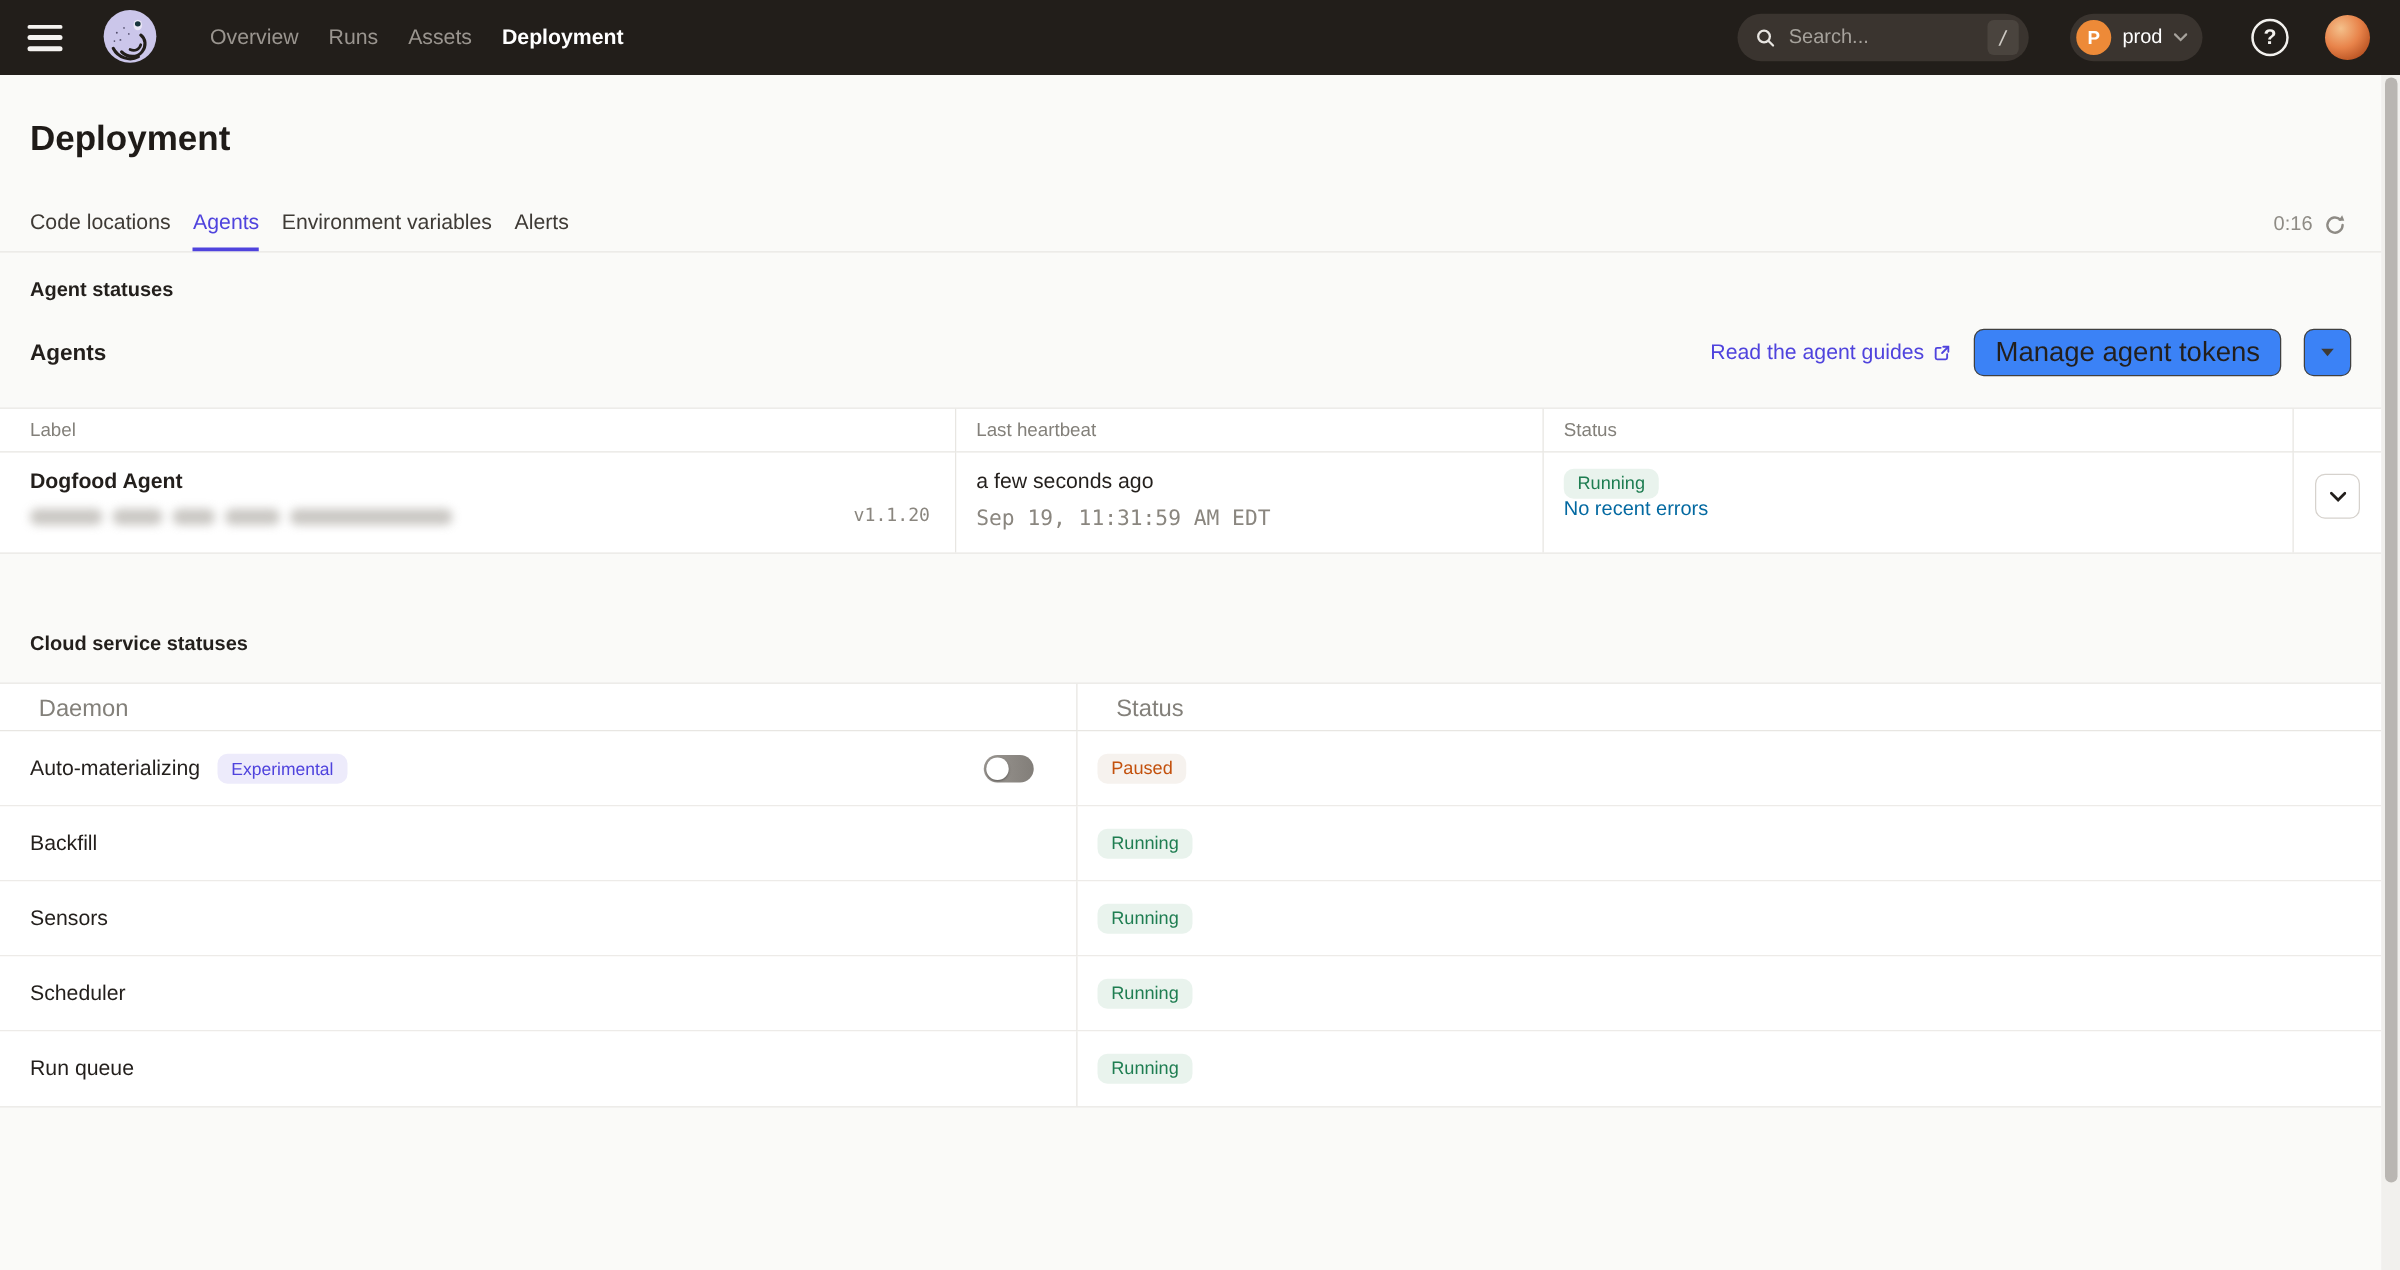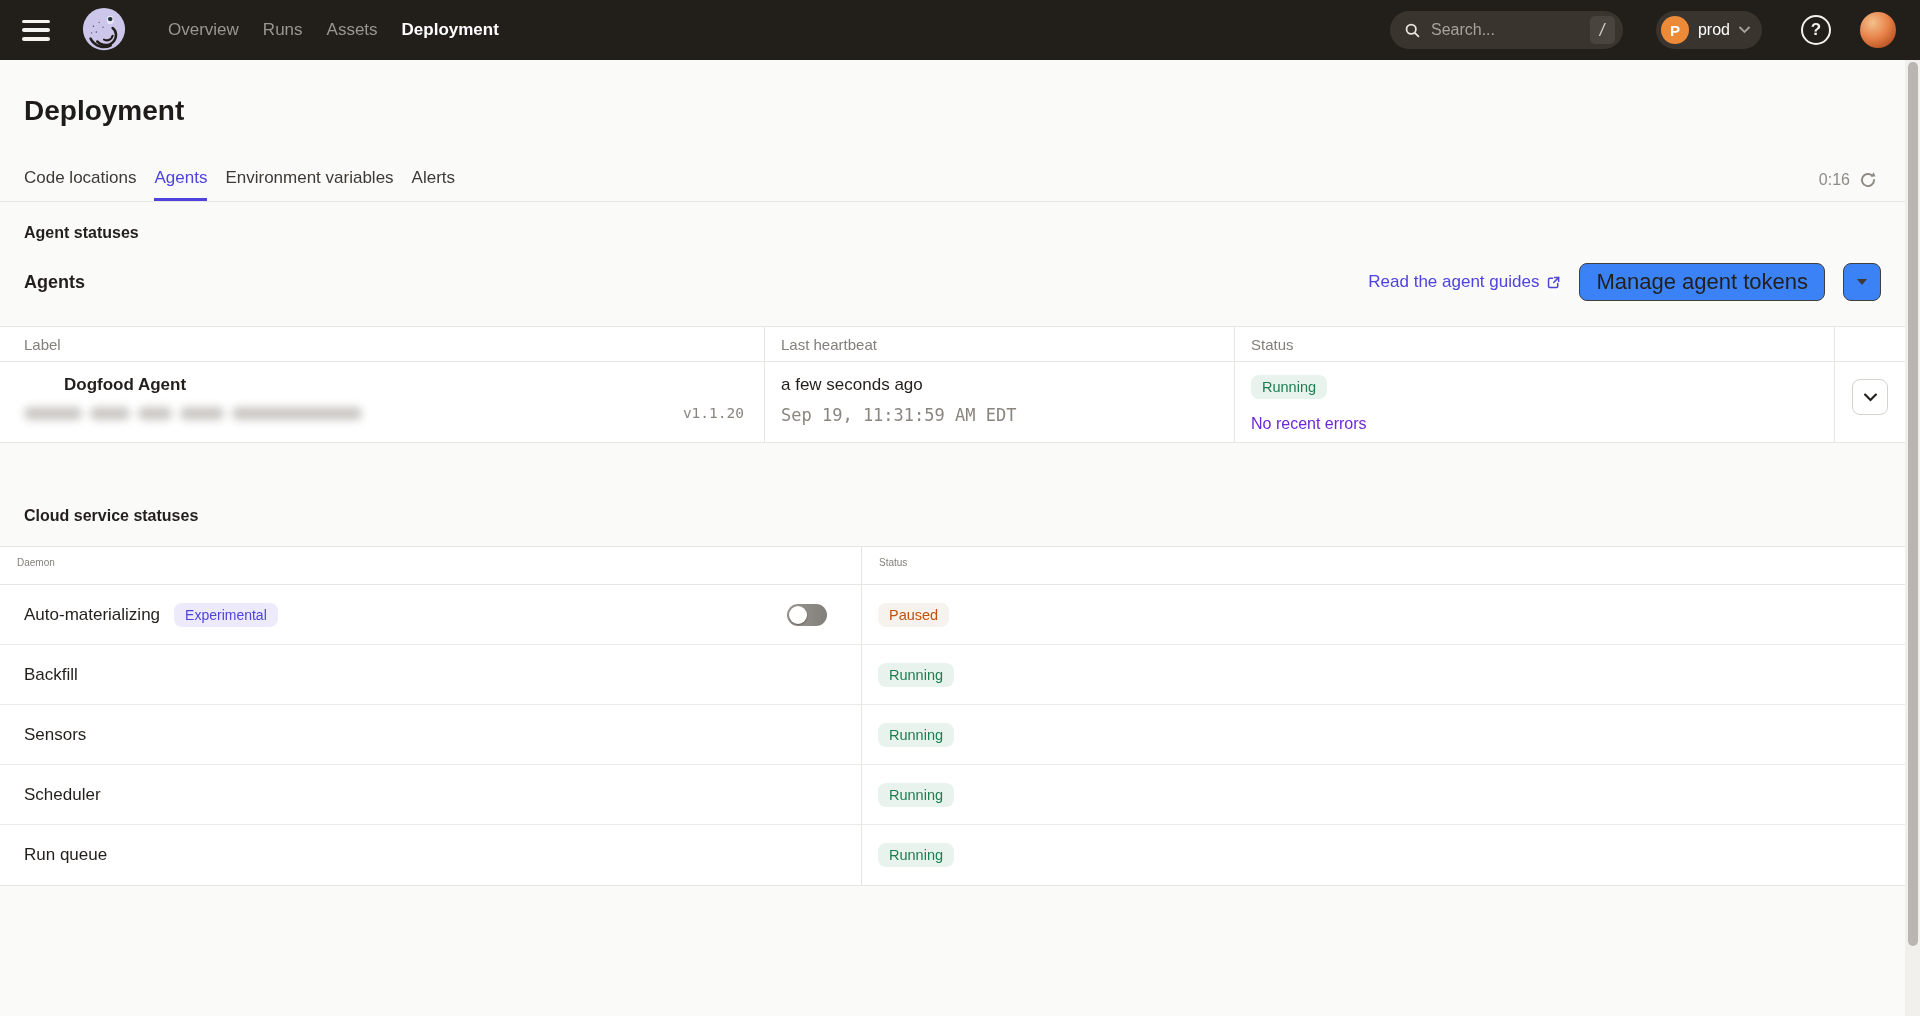"Dogfood Agent" .agent-name { margin-left: 40px -> none }
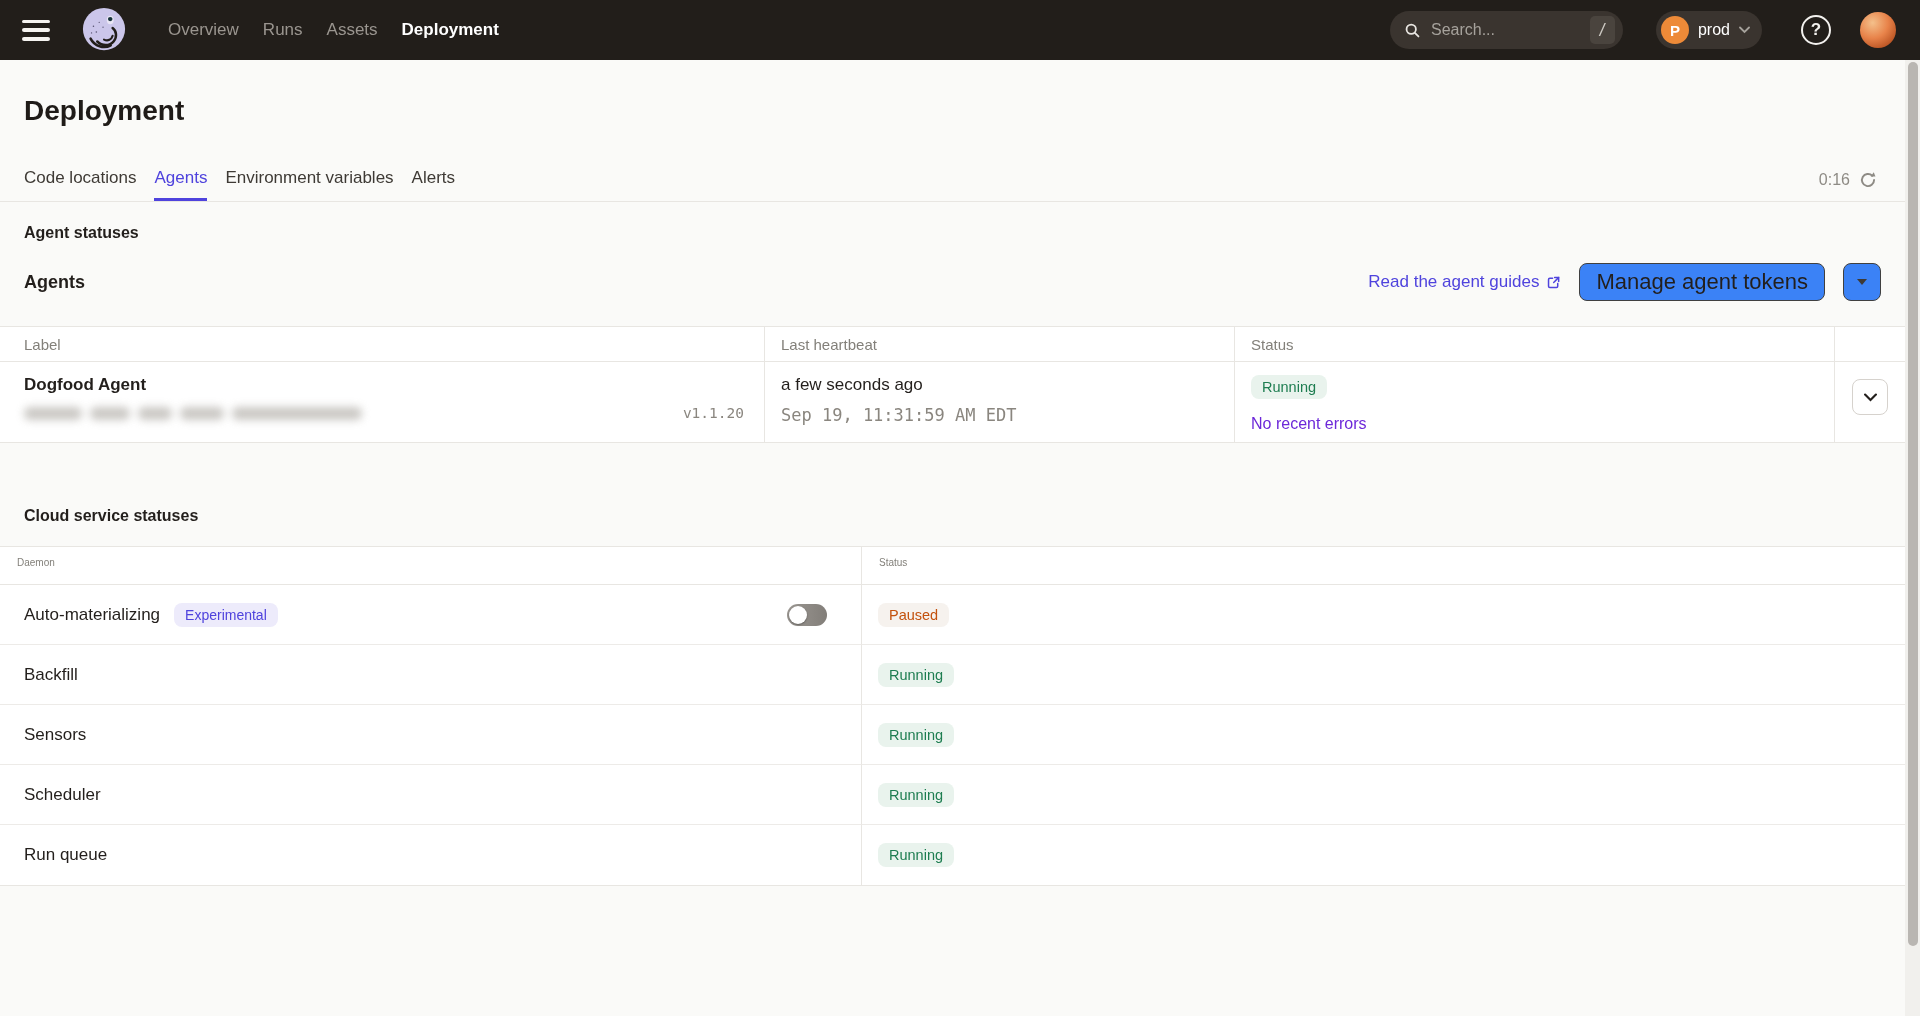"No recent errors" .status-note { color: #6d28d9 -> #0369a1; margin-top: 16px -> 0 }
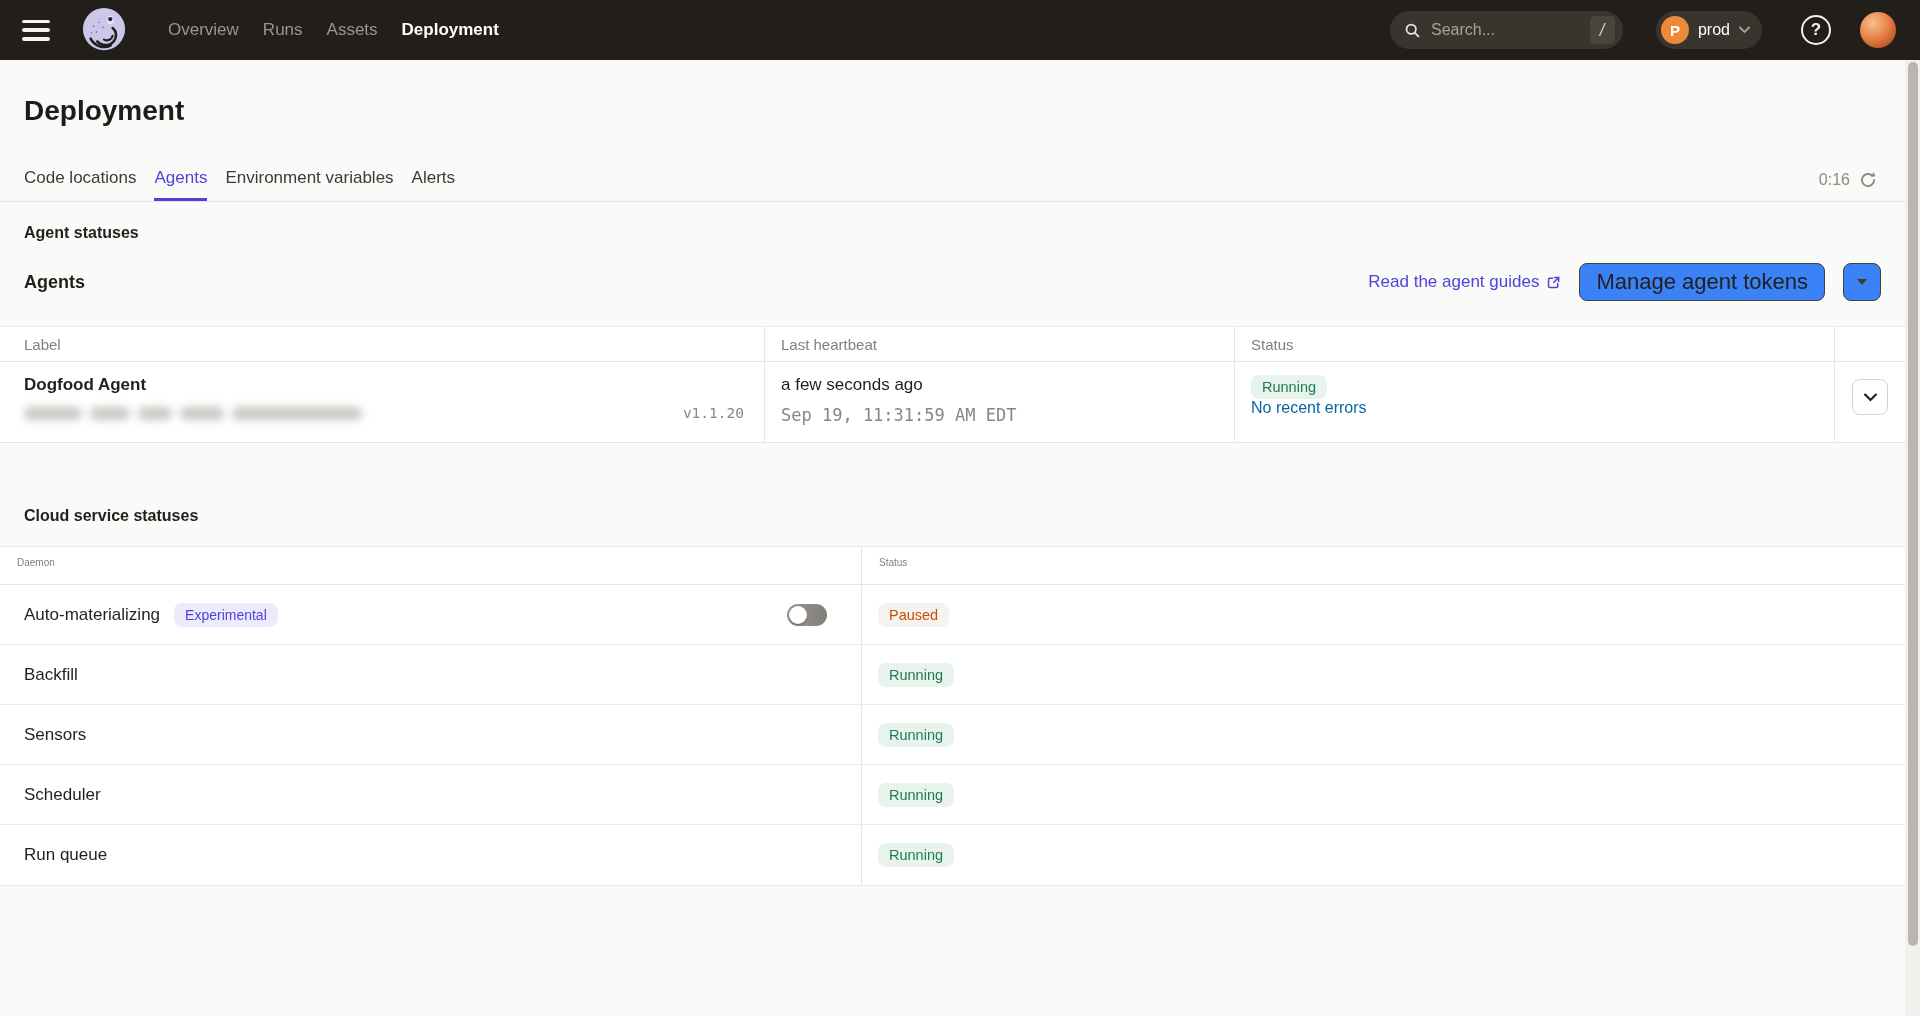"Daemon" .cd-th { font-size: 10px -> 19px; padding: 10px 17px -> 10px 31px }
